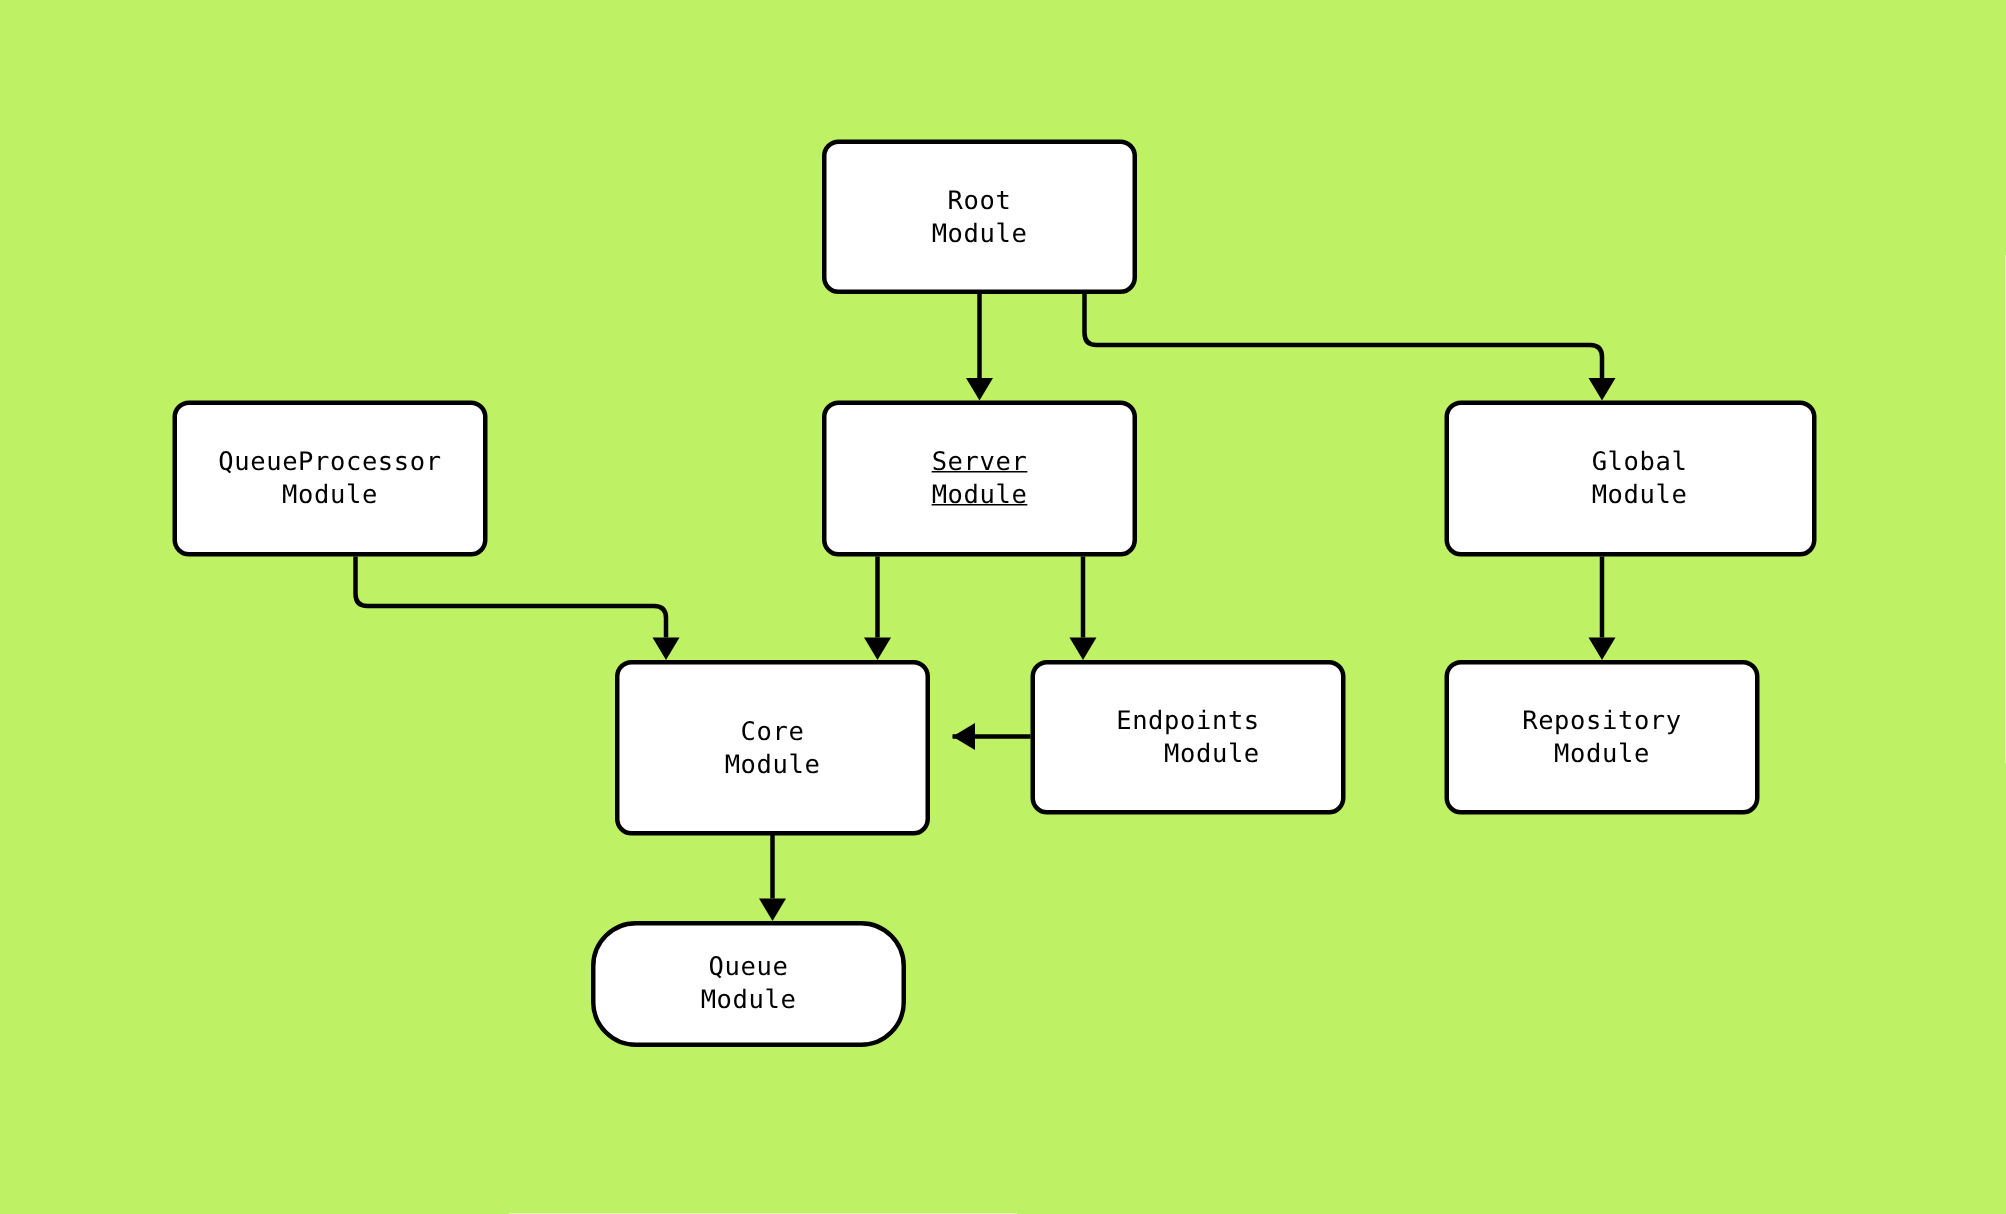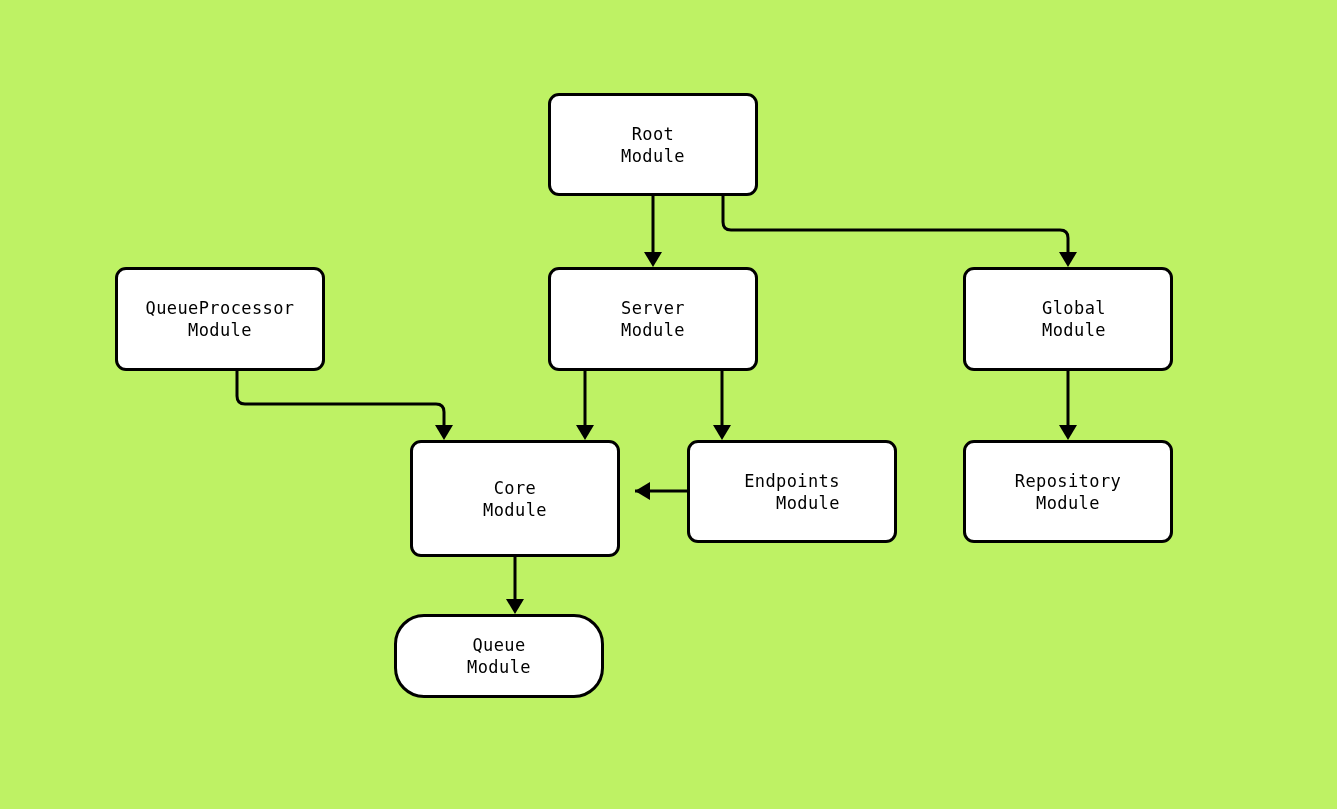"Server" div.node { text-decoration: none -> underline }
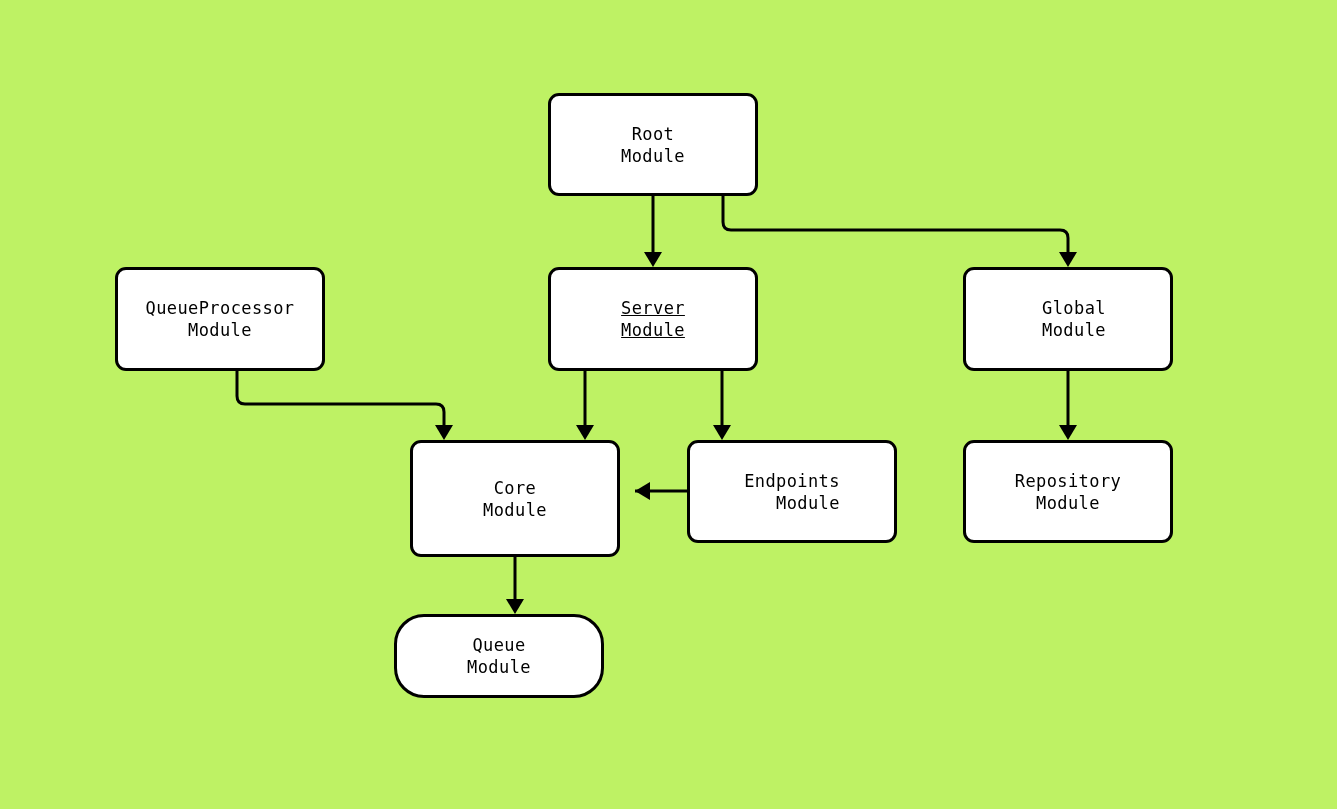"Global" div.node { width: 210px -> 248px }
